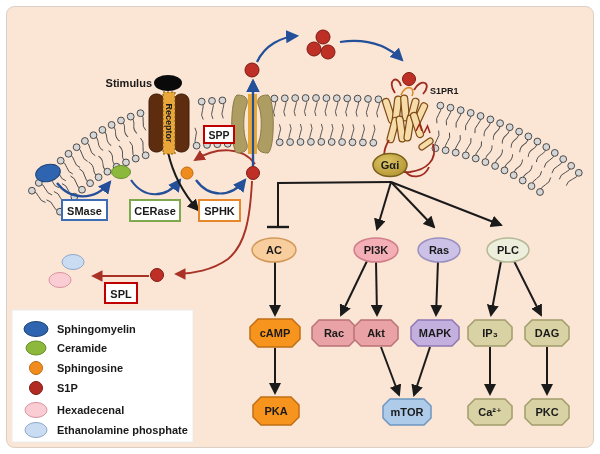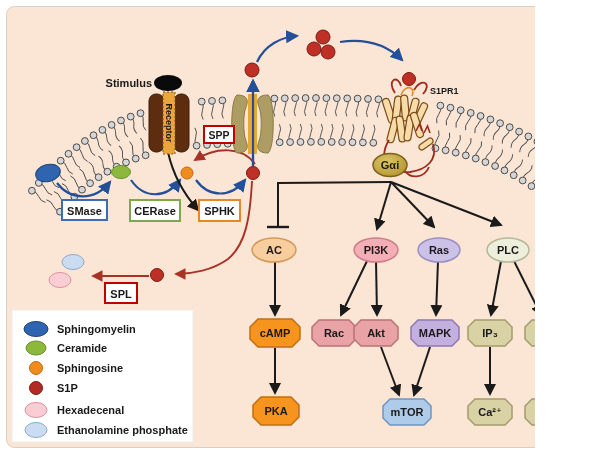"Stimulus" .frame { width: 535px -> 600px }
